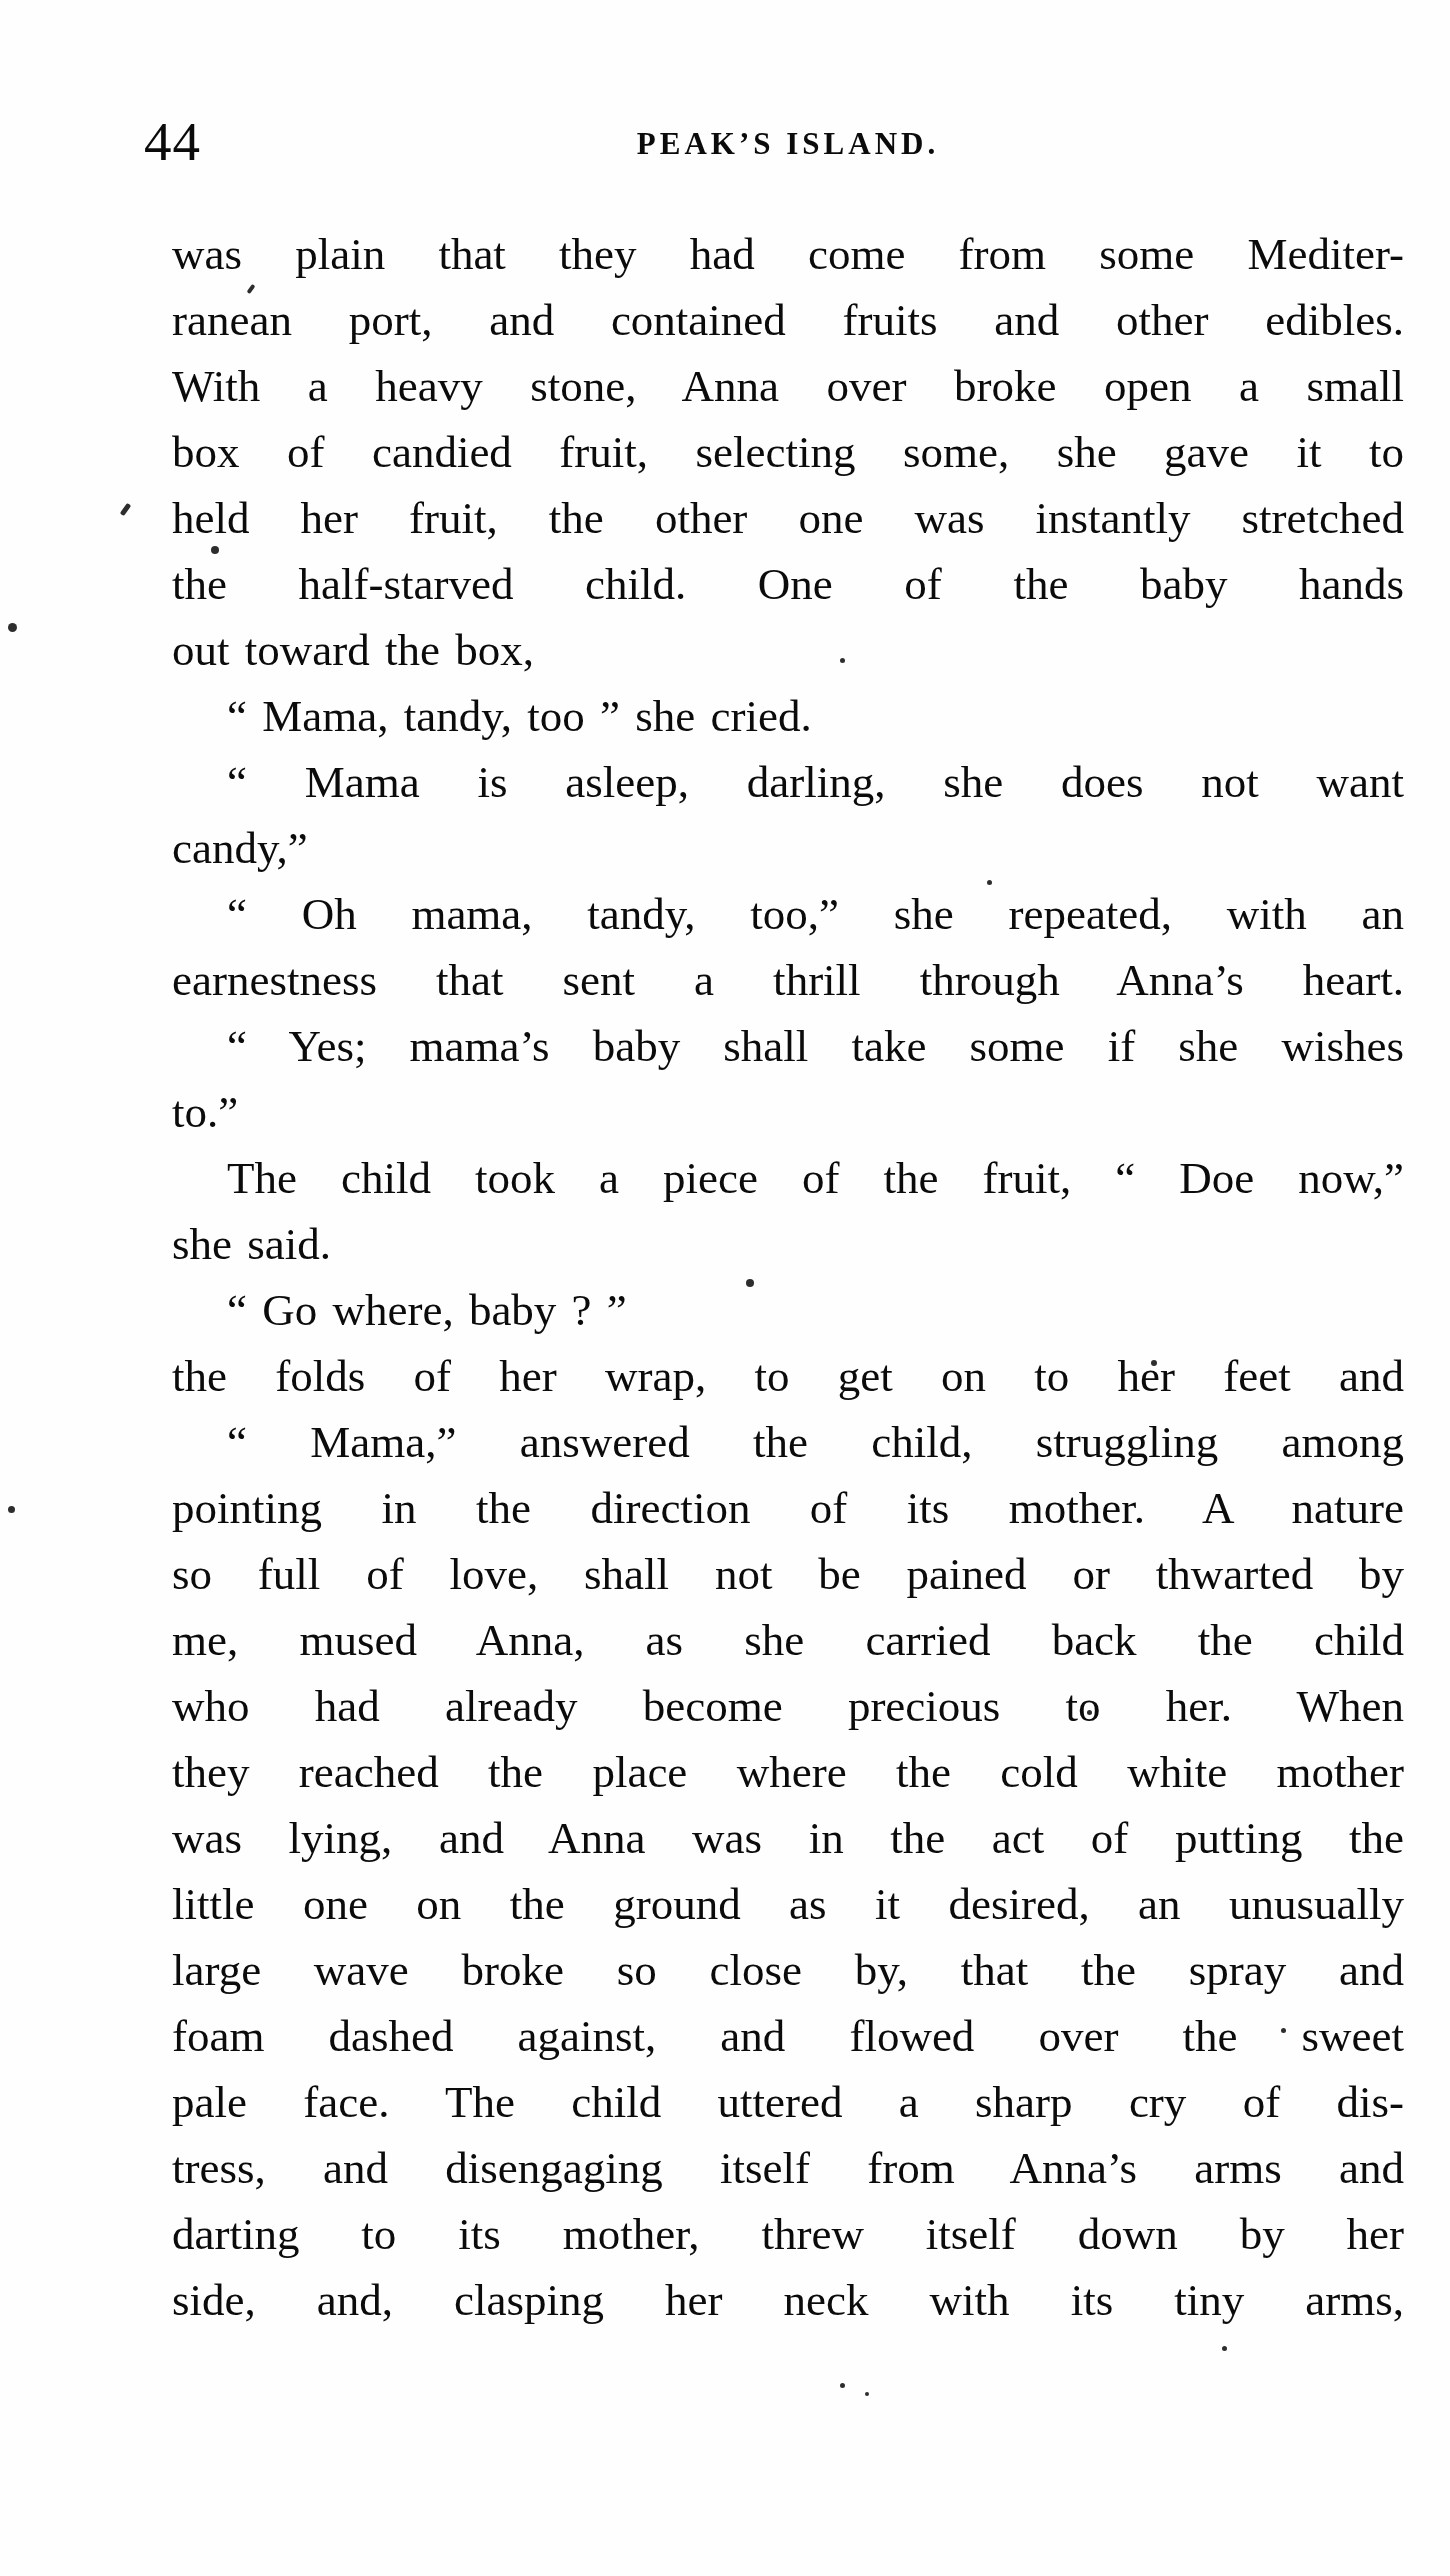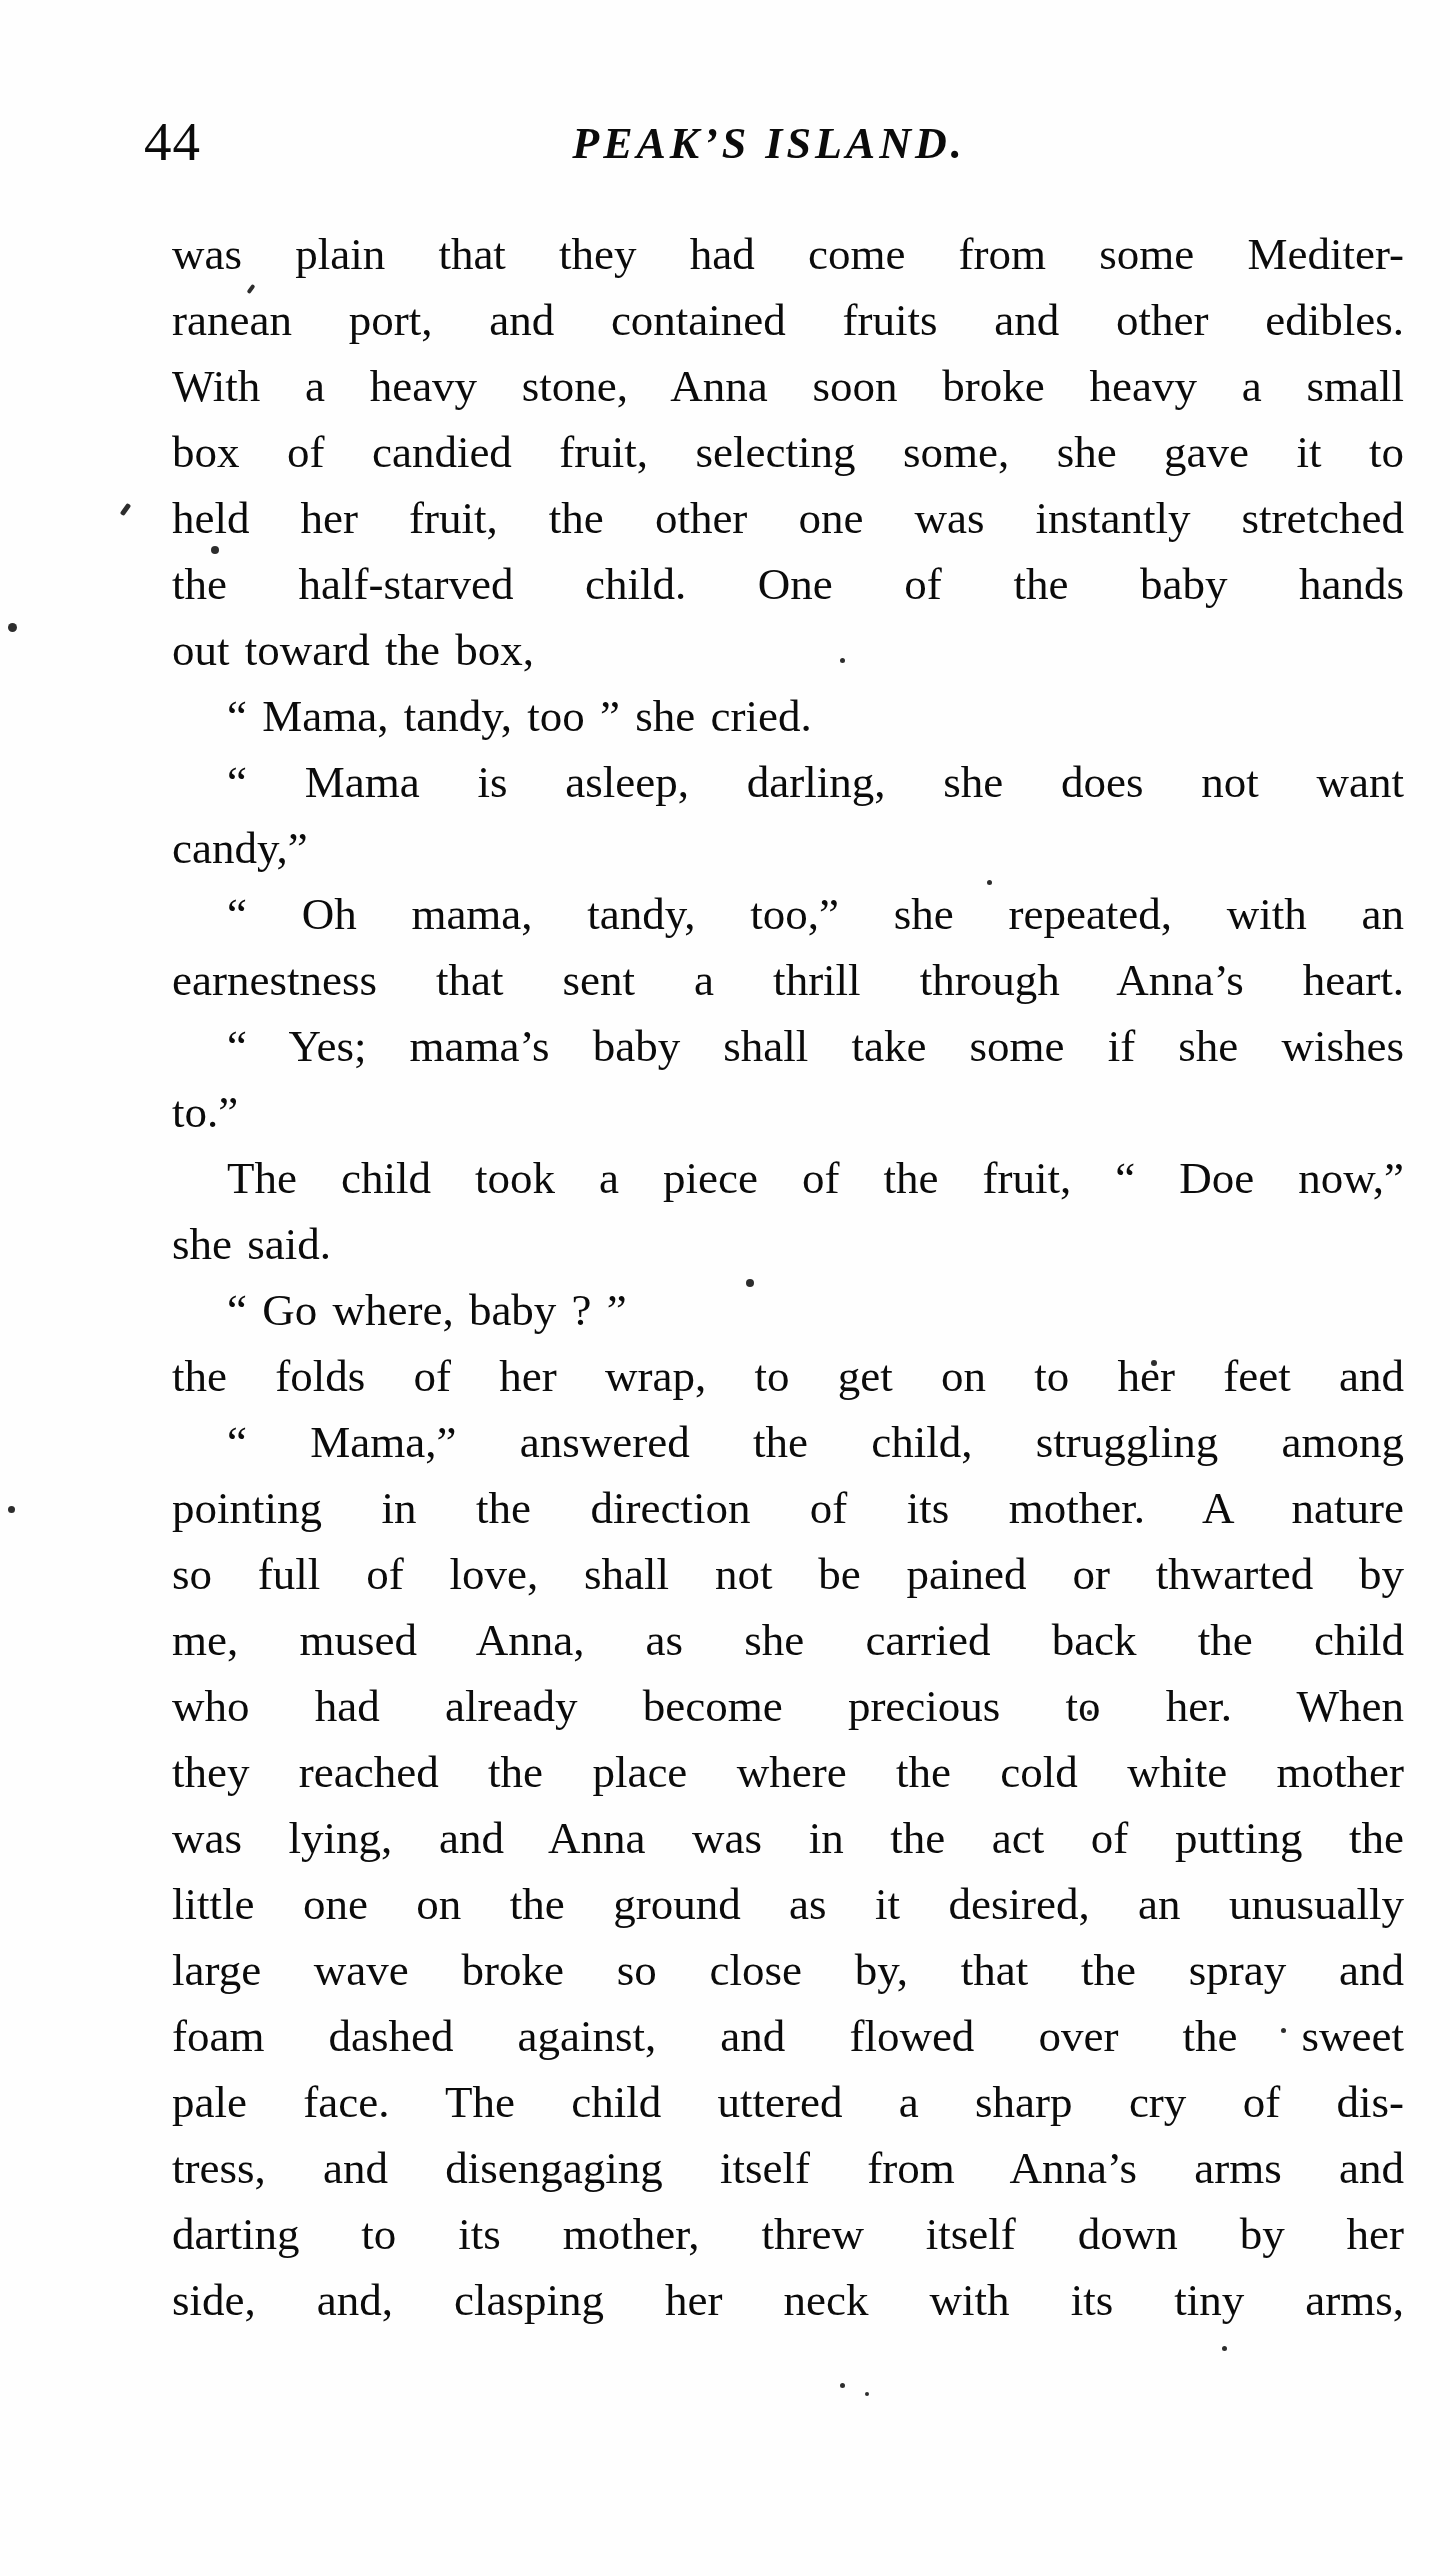"PEAK’S ISLAND." .running-title { font-size: 44px -> 31px; font-style: italic -> none; left: 769px -> 788px }
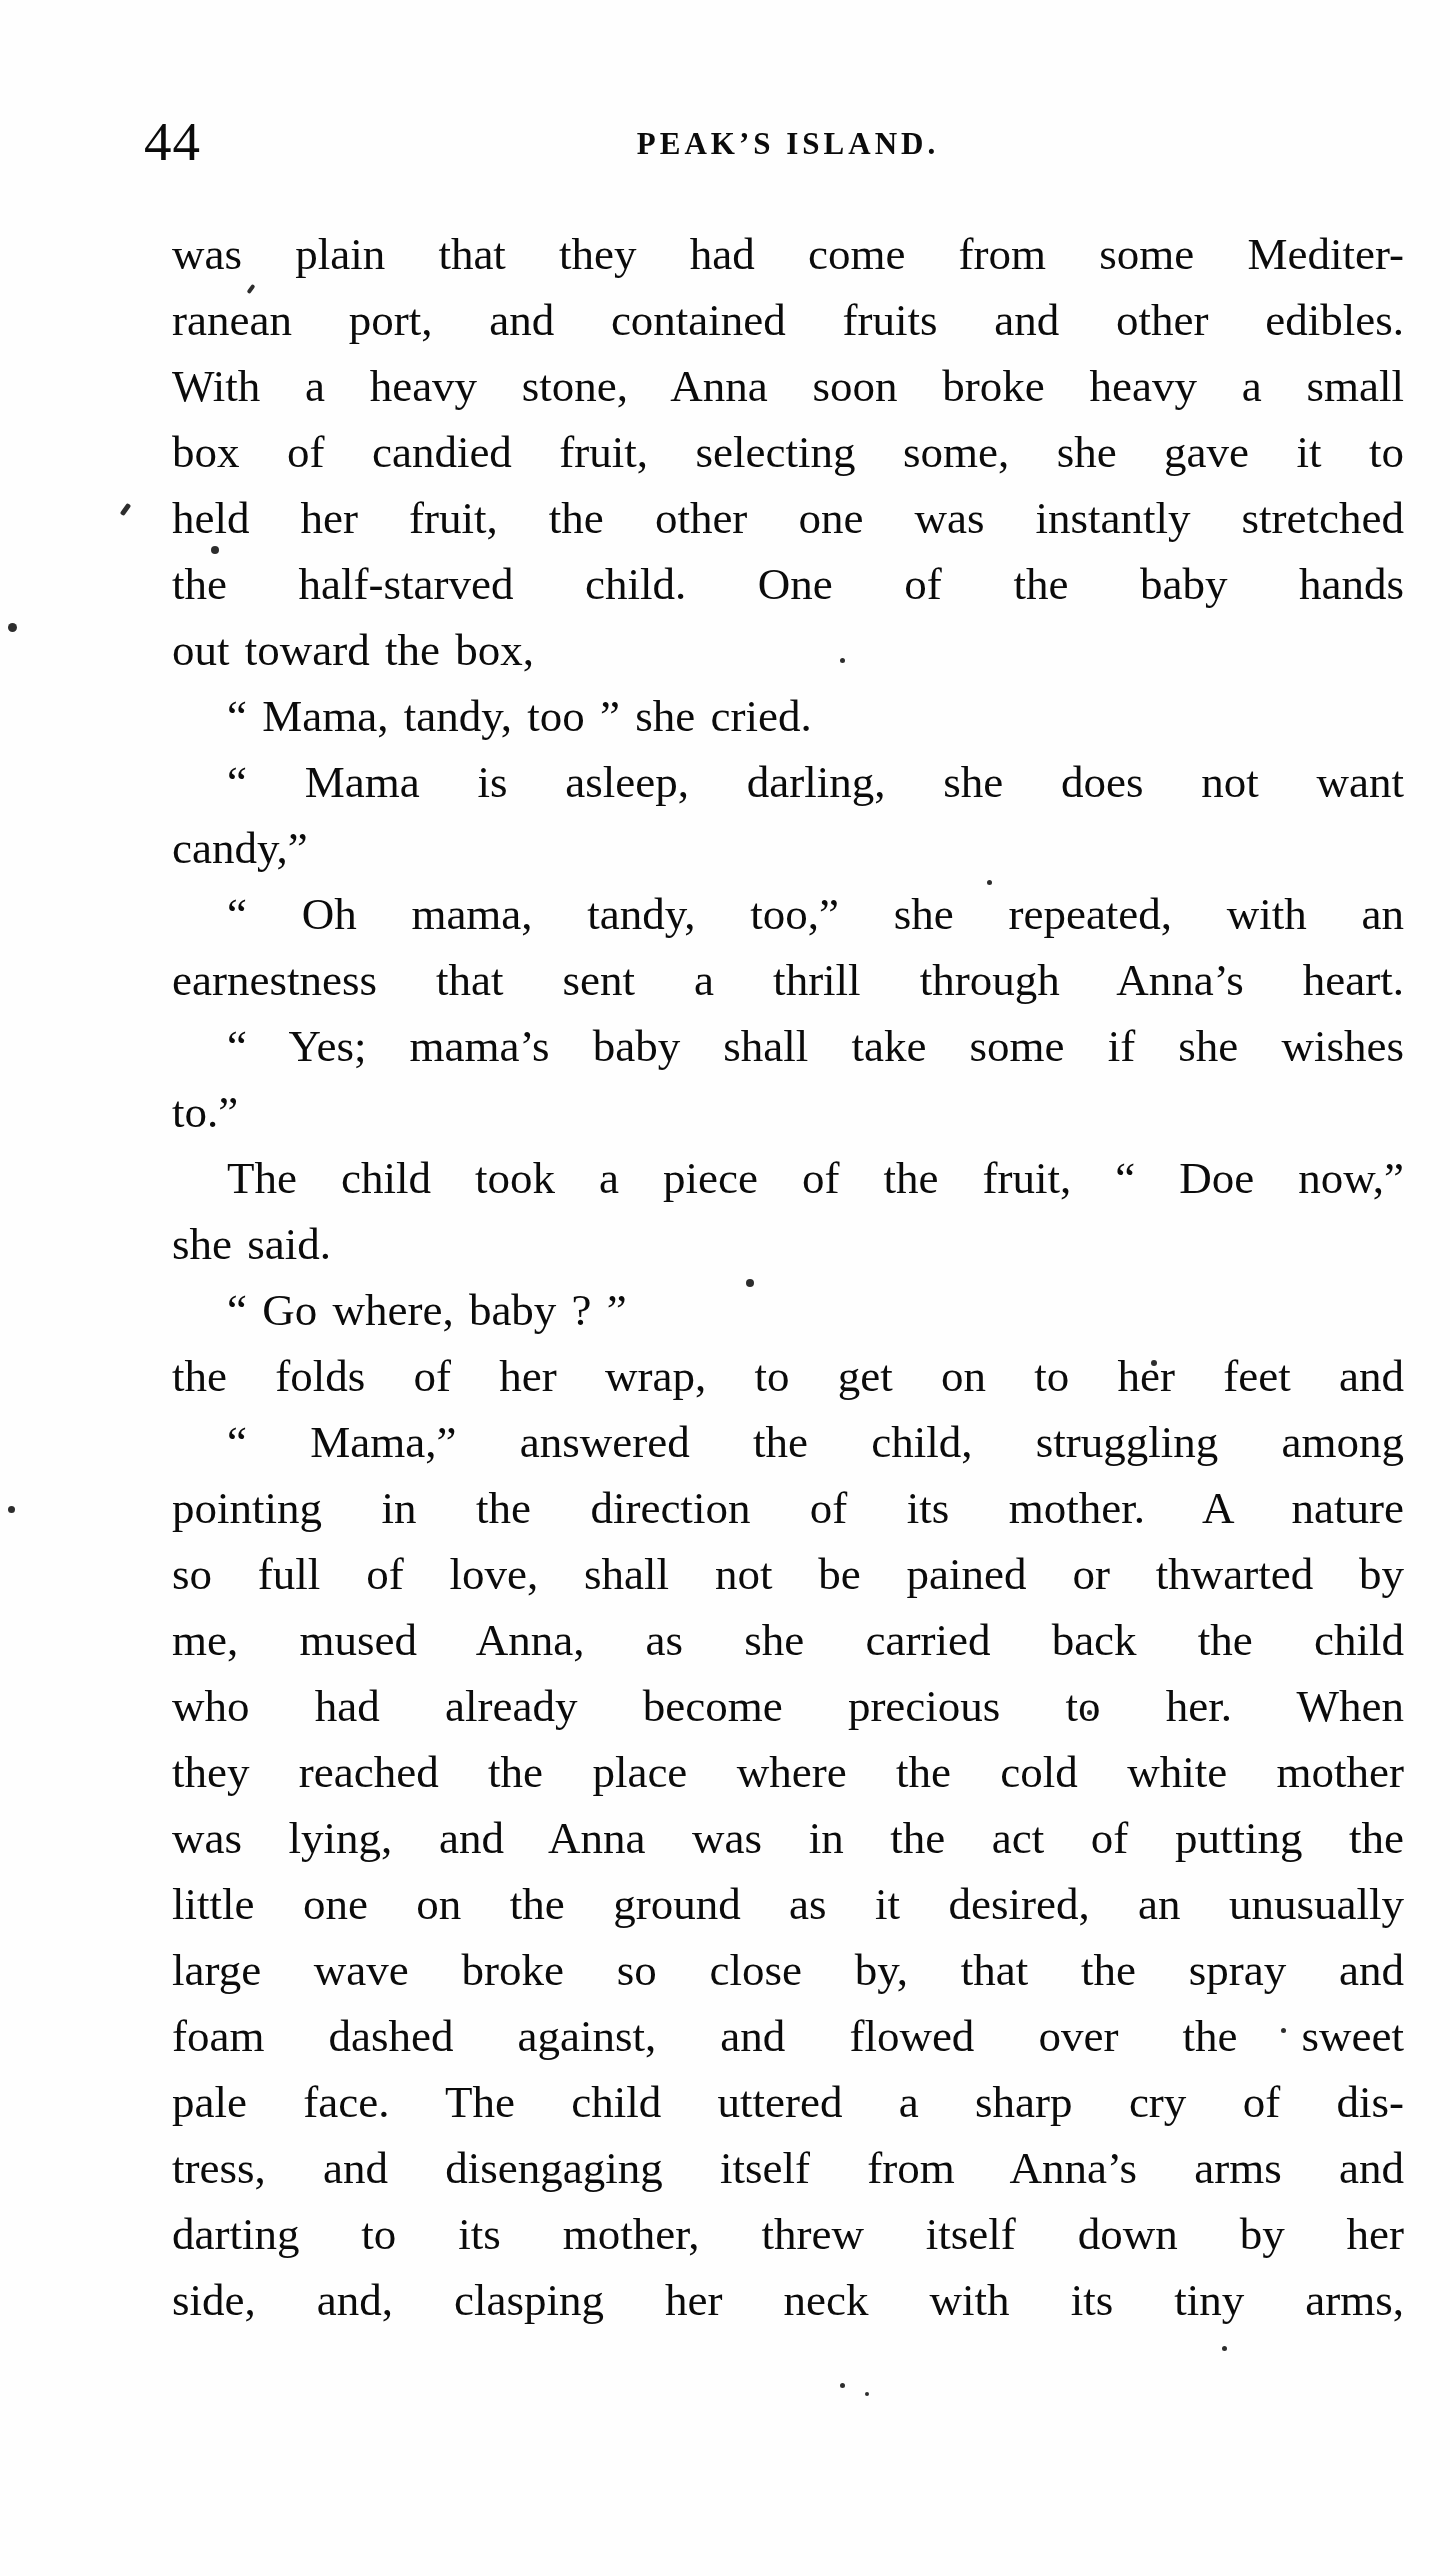"With a heavy stone, Anna" div.line { text: soon broke heavy -> over broke open }
